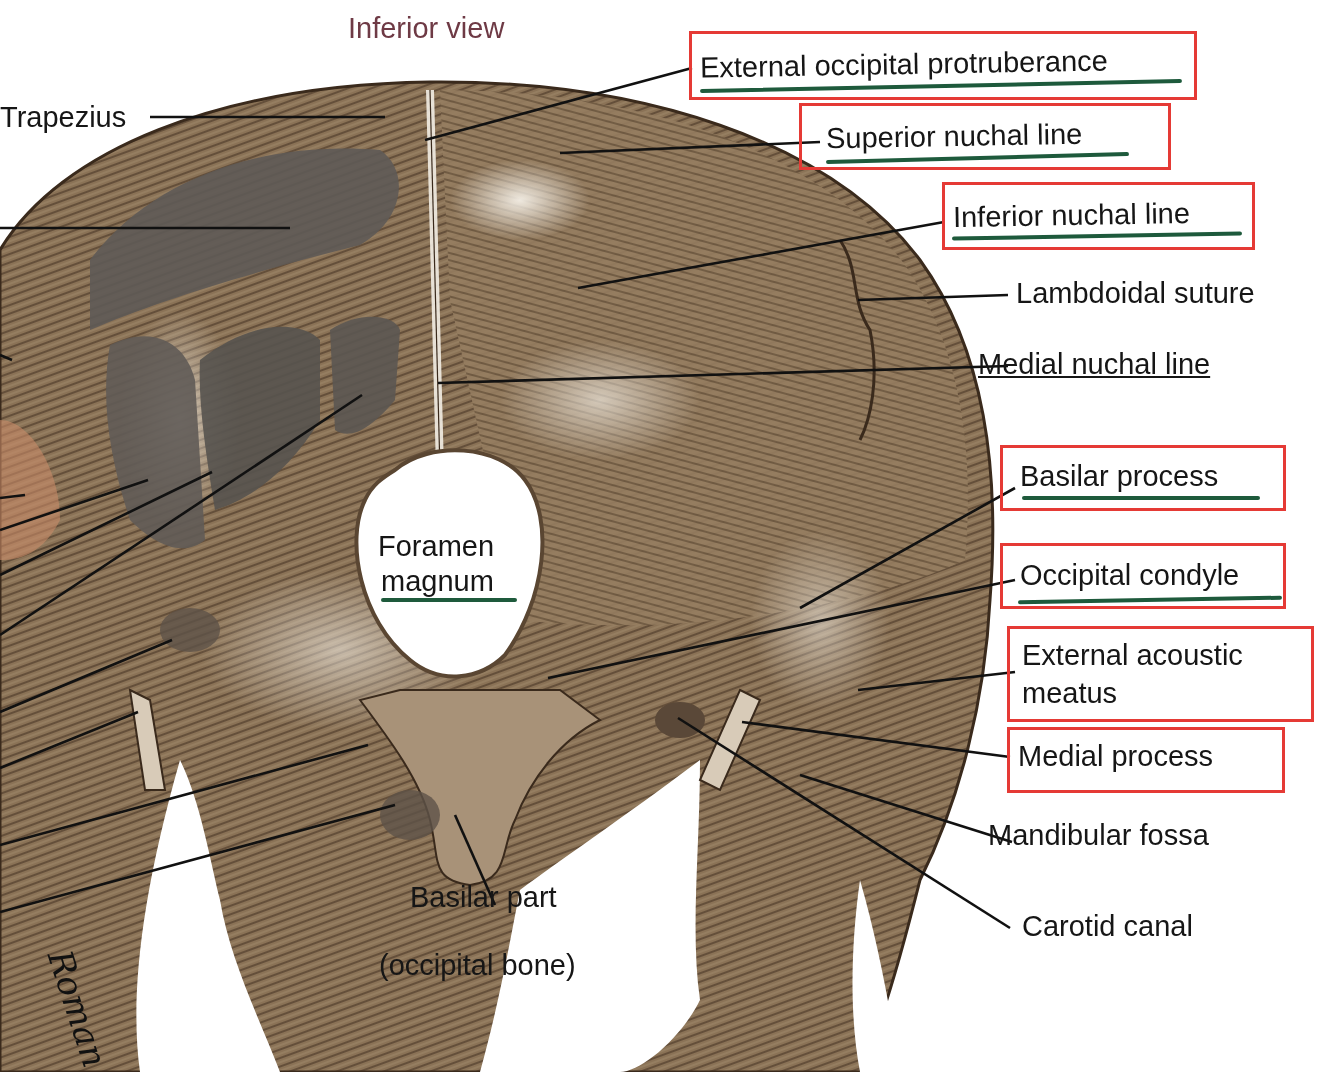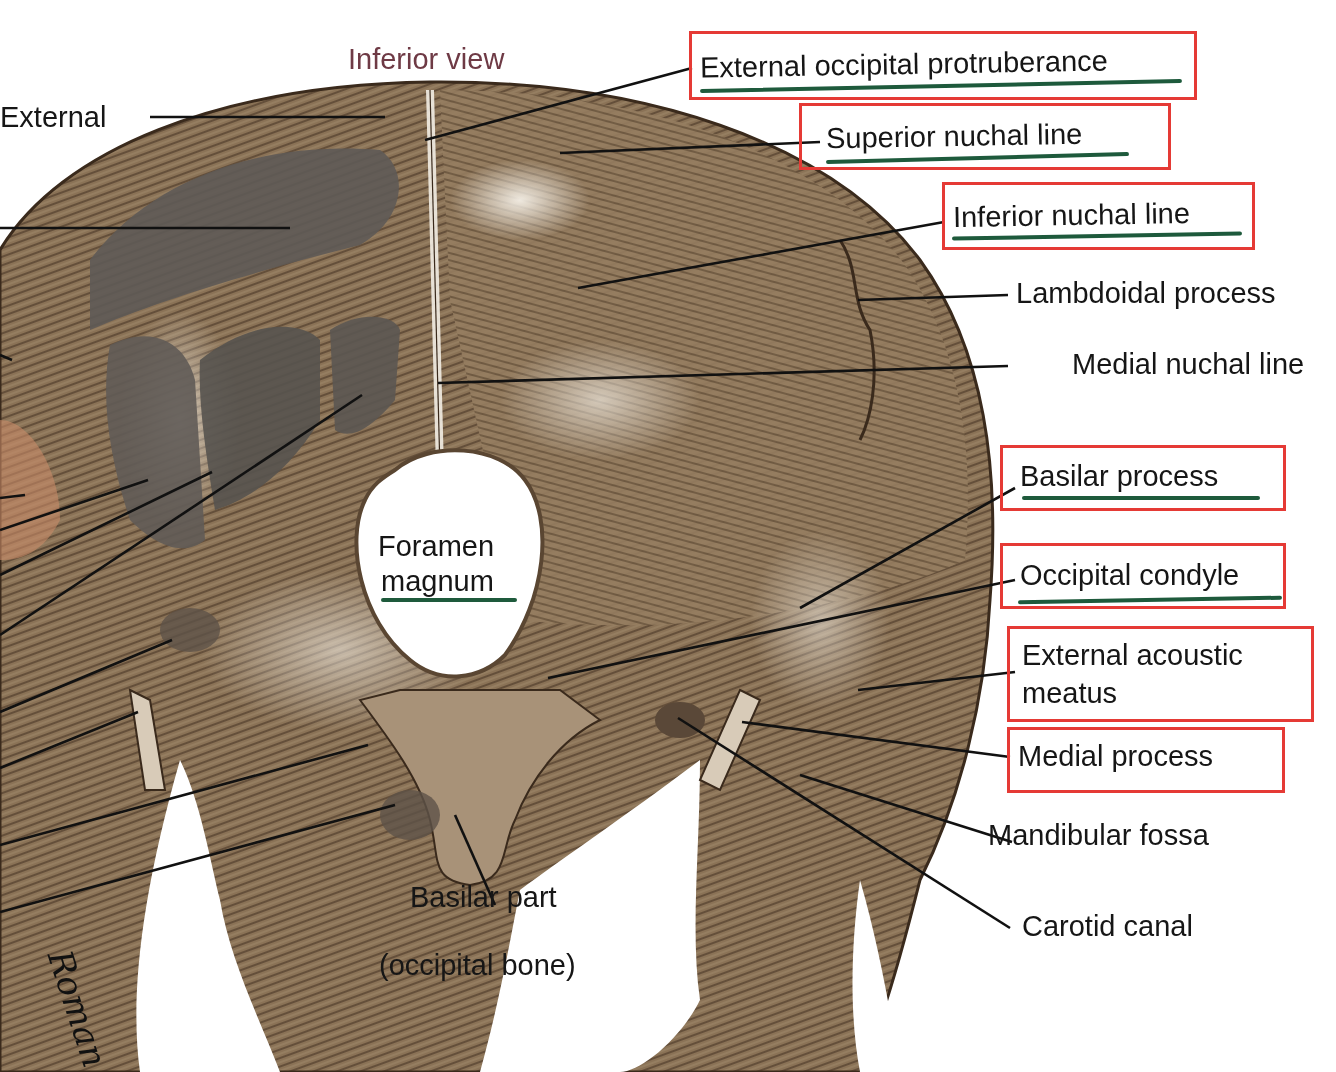"Inferior view" .title { margin-top: 31px -> none }
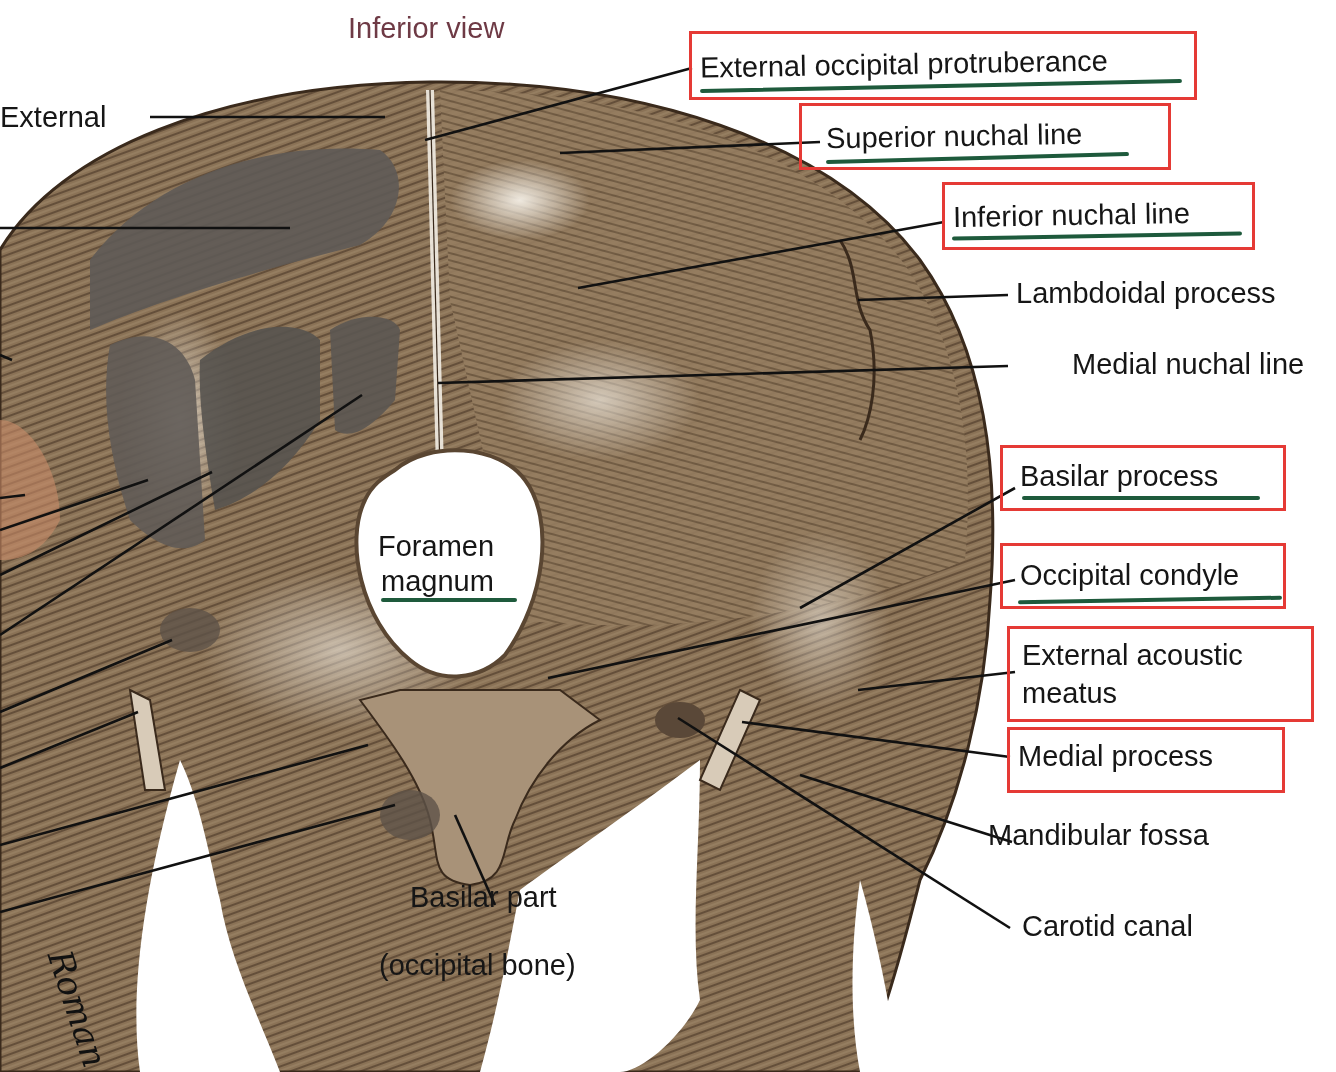"External" div.label { text: External -> Trapezius }
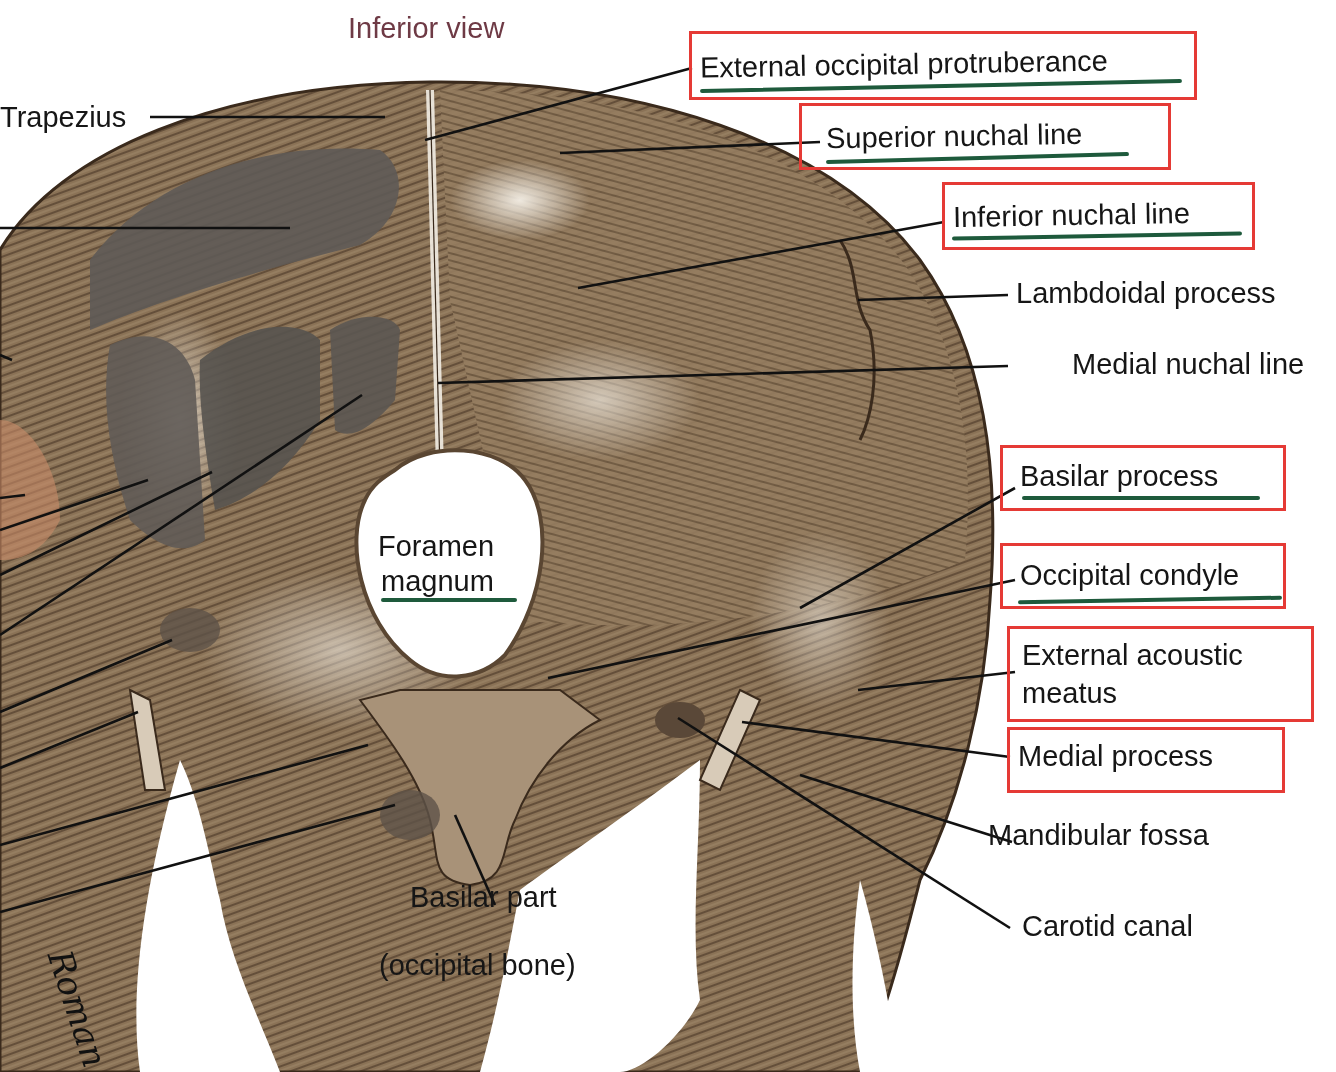"Lambdoidal process" div.label { text: process -> suture }
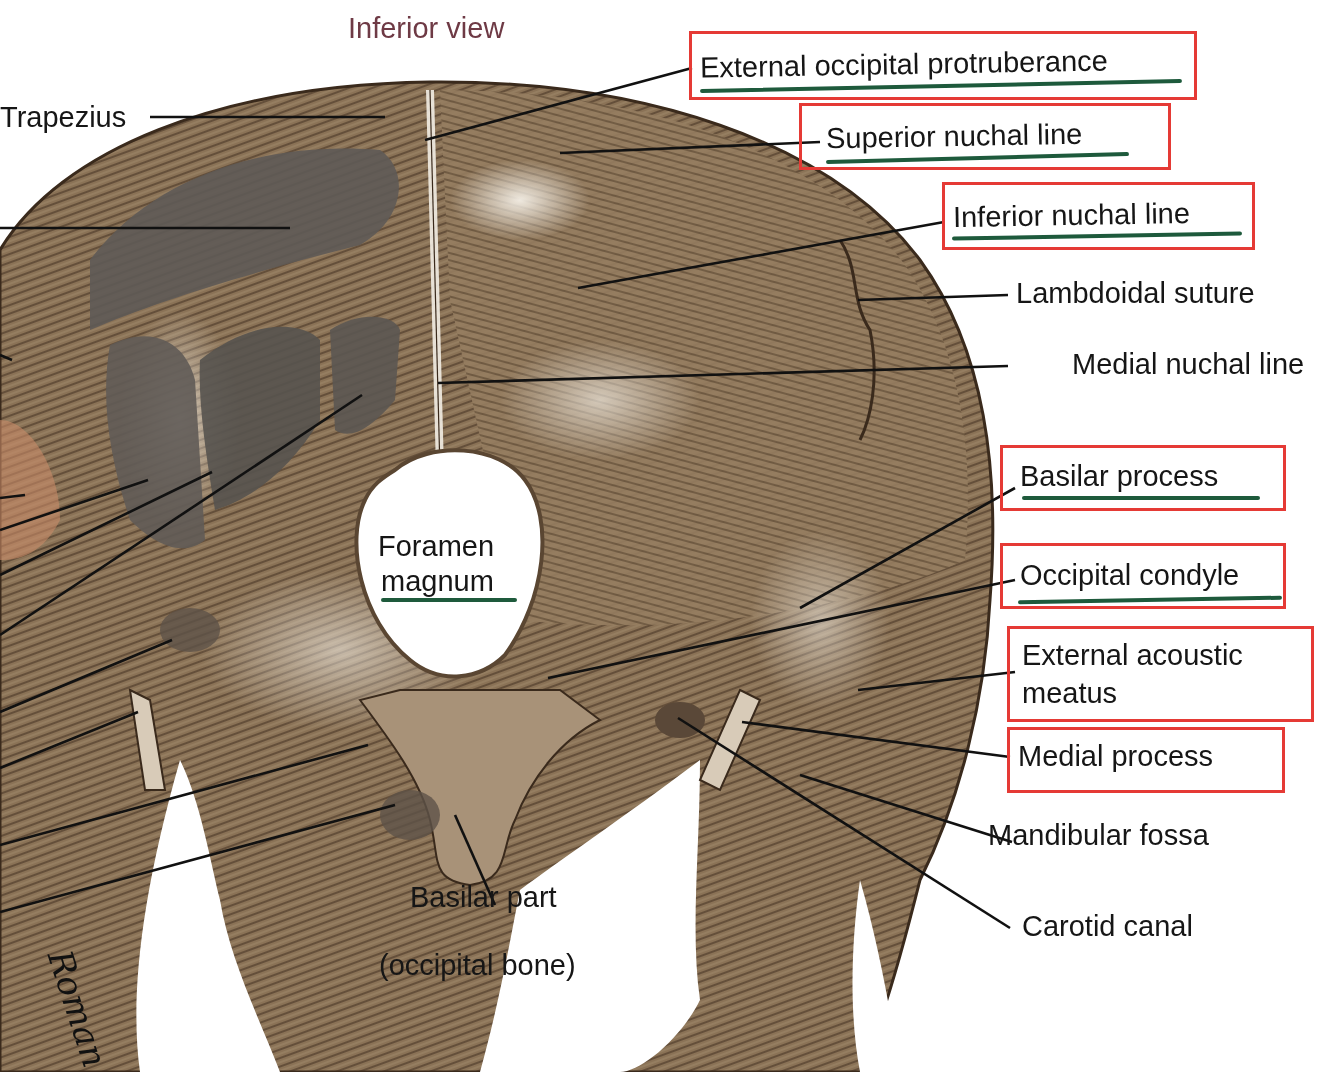"Medial nuchal line" div.label { left: 1072px -> 978px; text-decoration: none -> underline }
